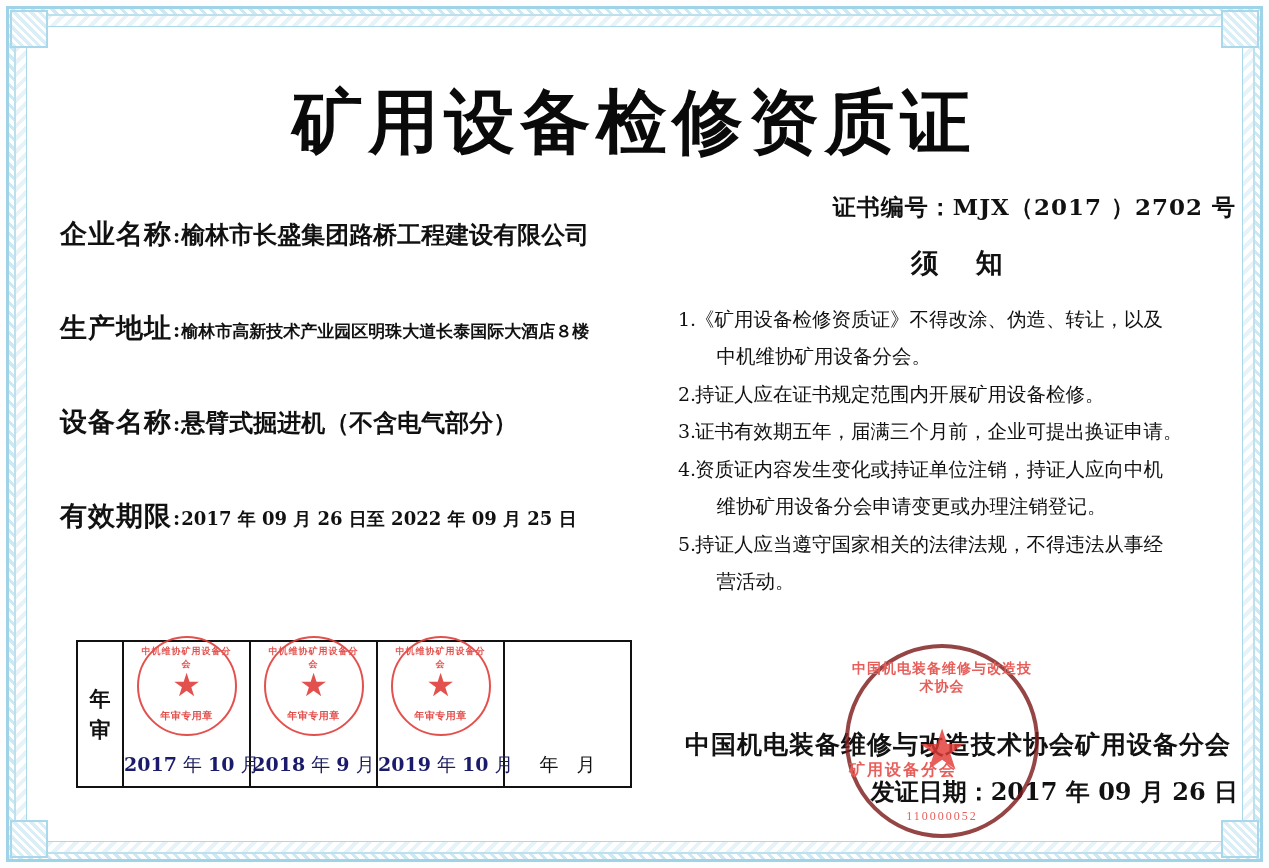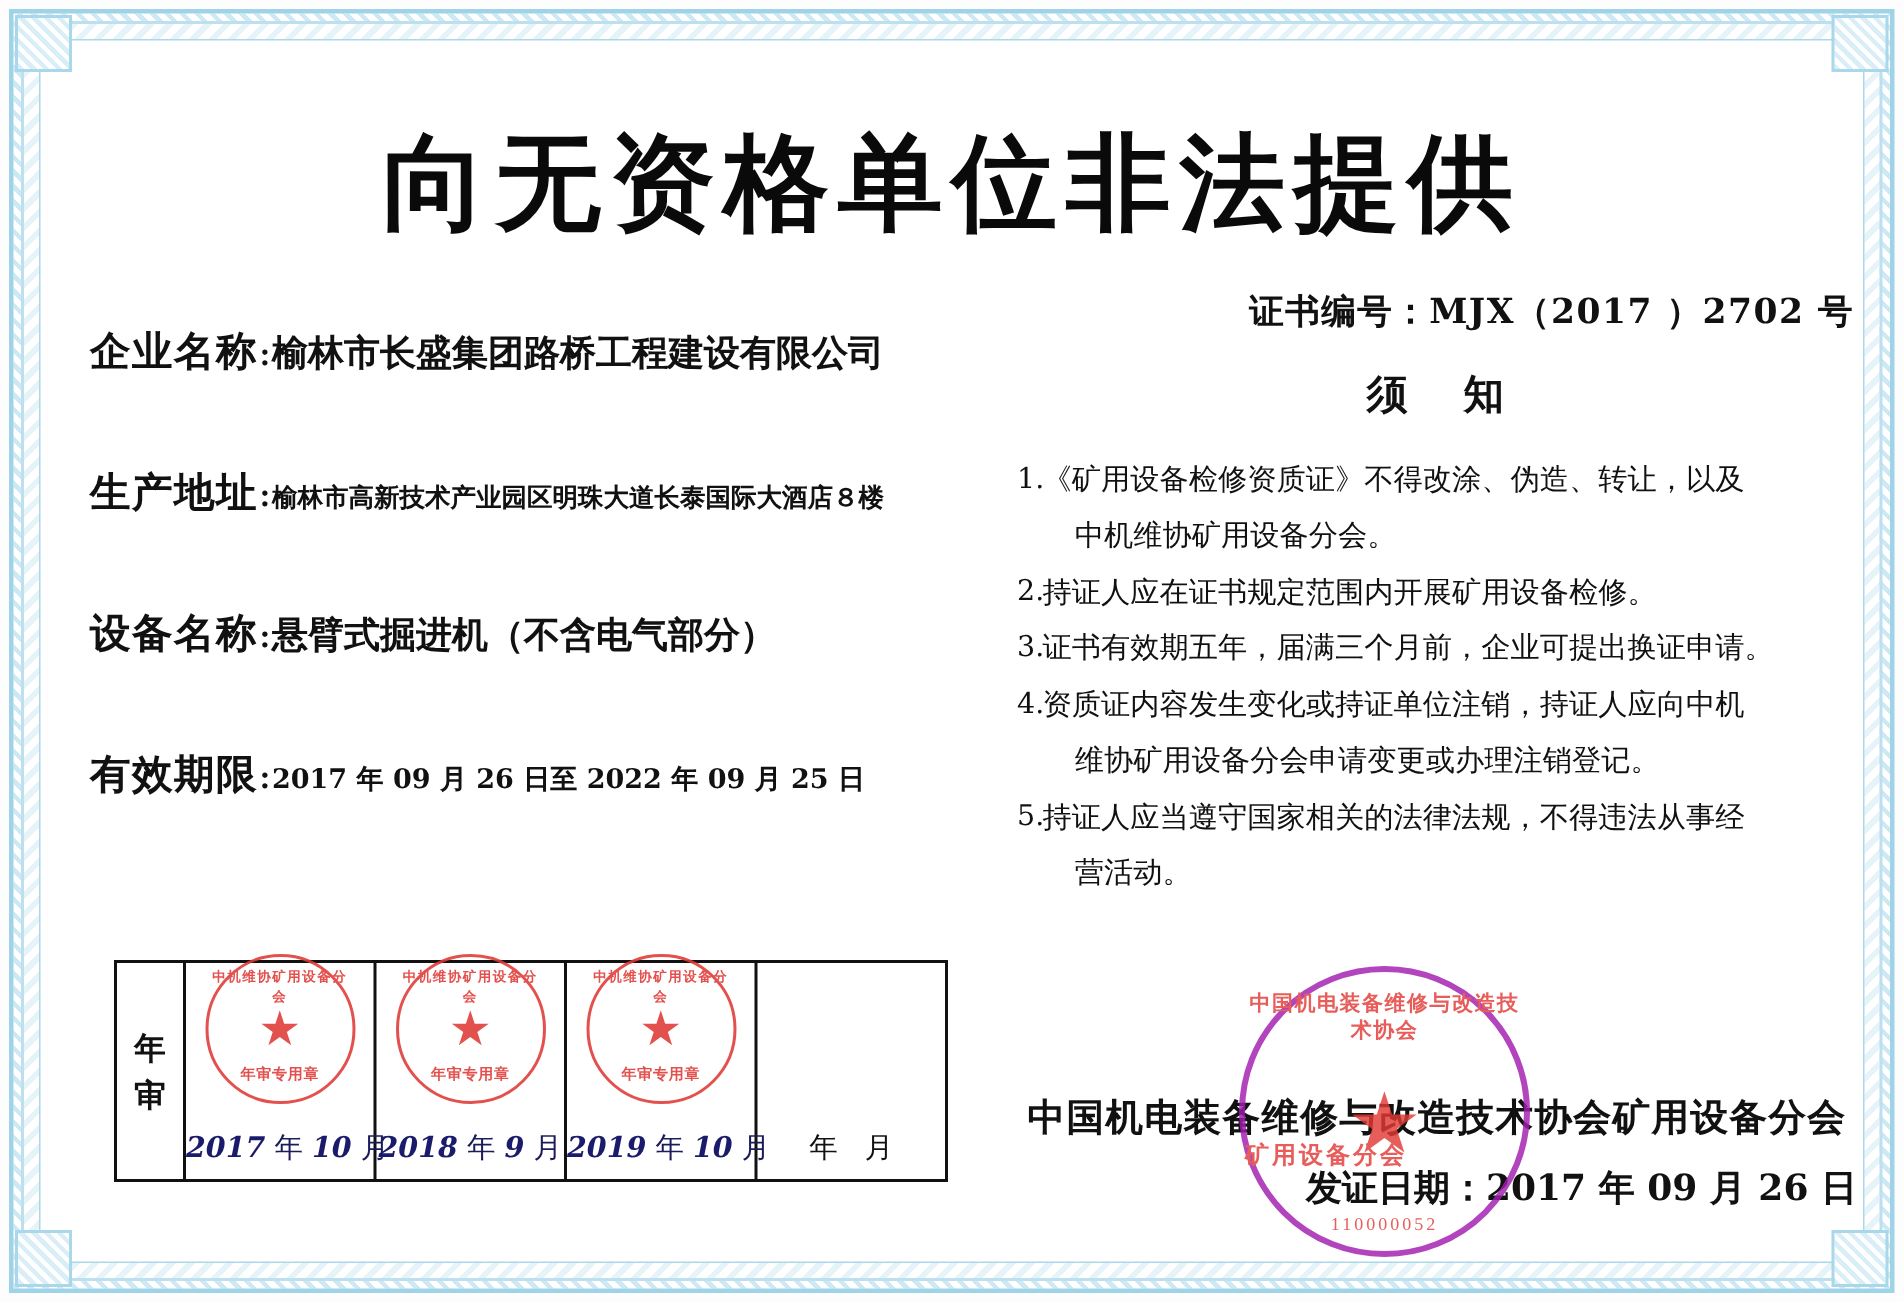"向无资格单位非法提供" div.title { text: 向无资格单位非法提供 -> 矿用设备检修资质证 }
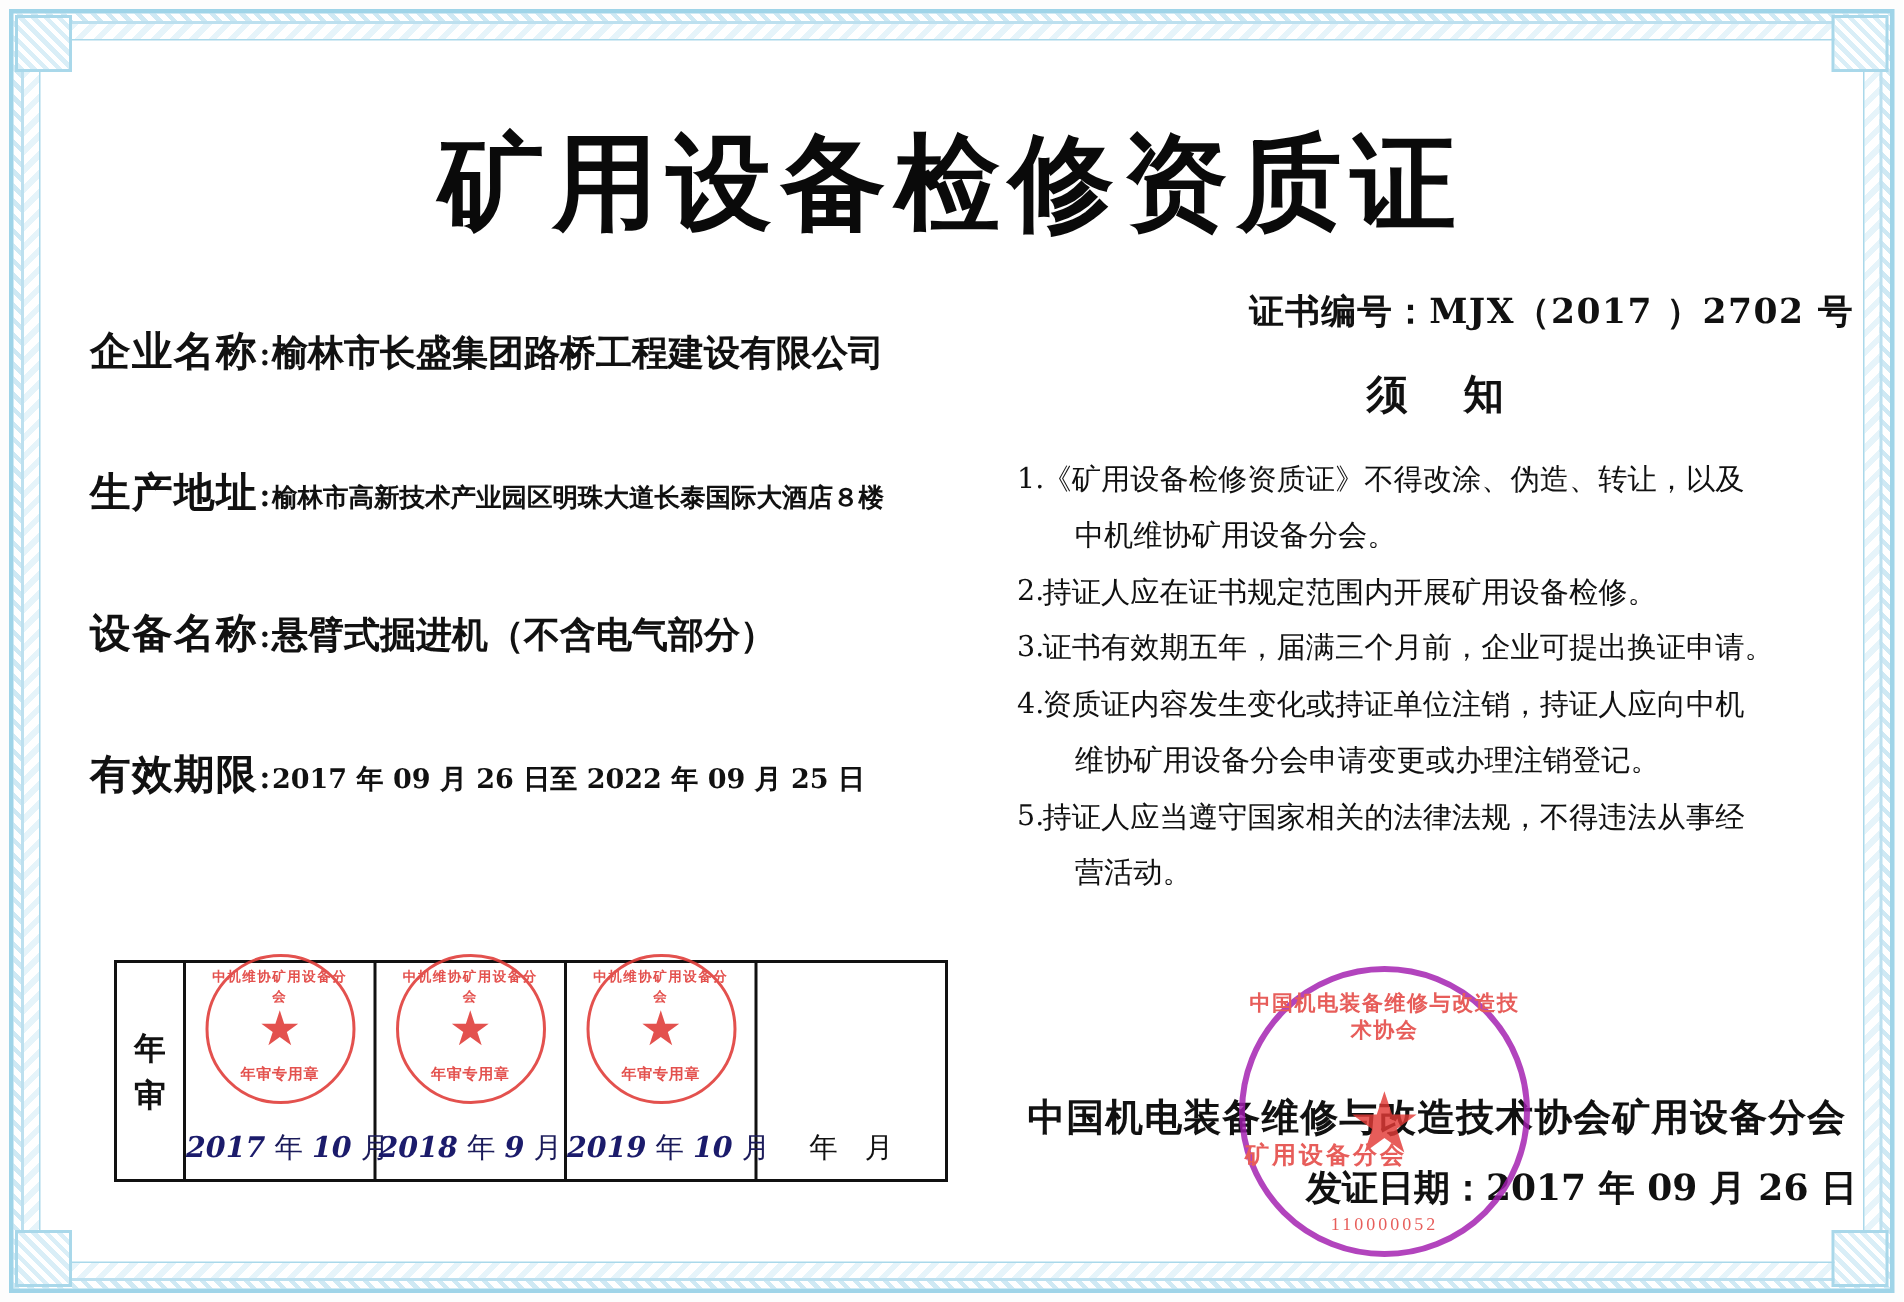"中国机电装备维修与改造技术协会" .official-seal { border: 4px solid #a21caf -> 4px solid #7f1d1d; left: 798px -> 817px }
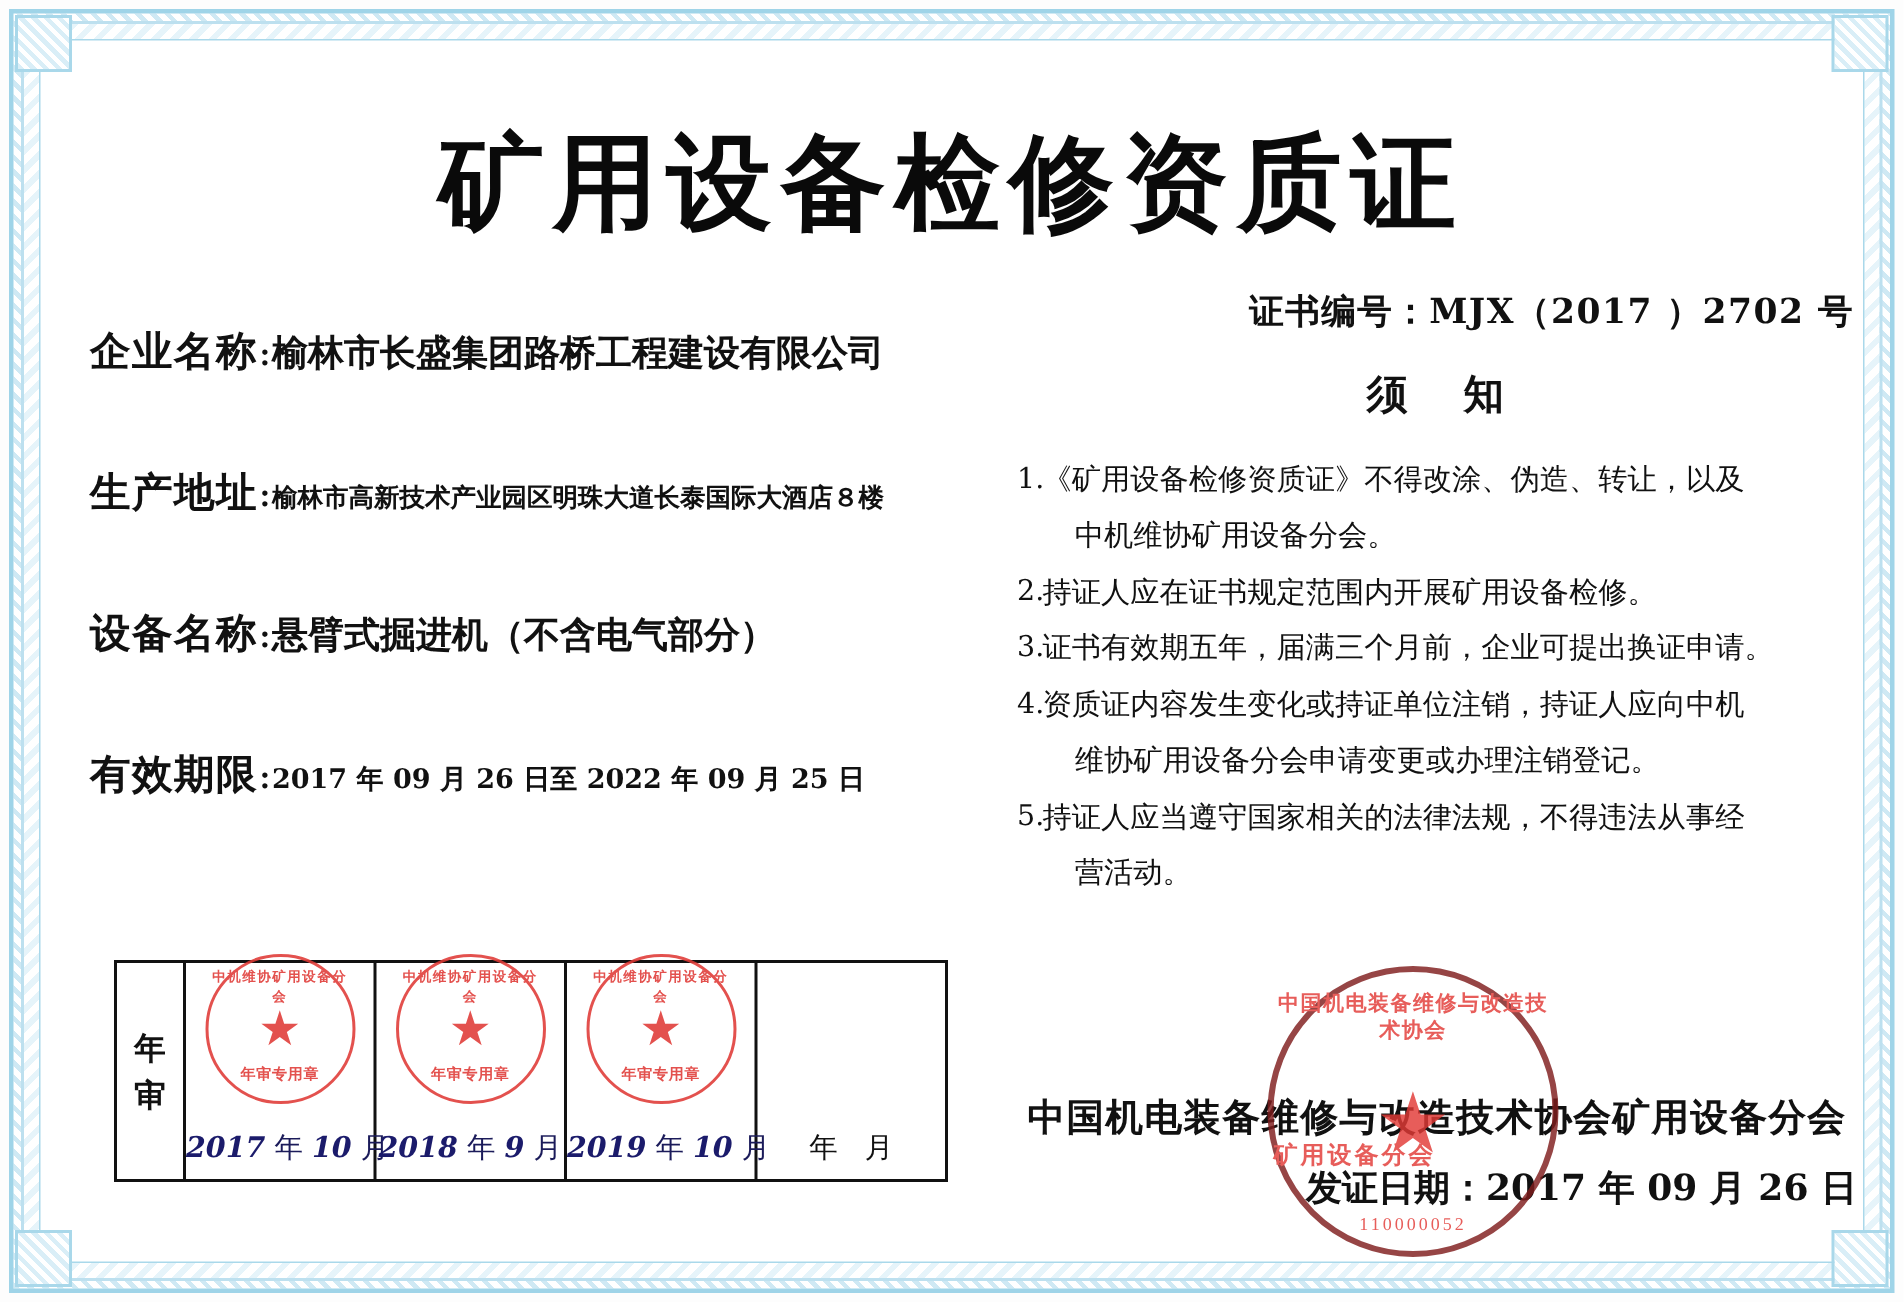"2017" .cell-date .hand { font-style: italic -> none }
